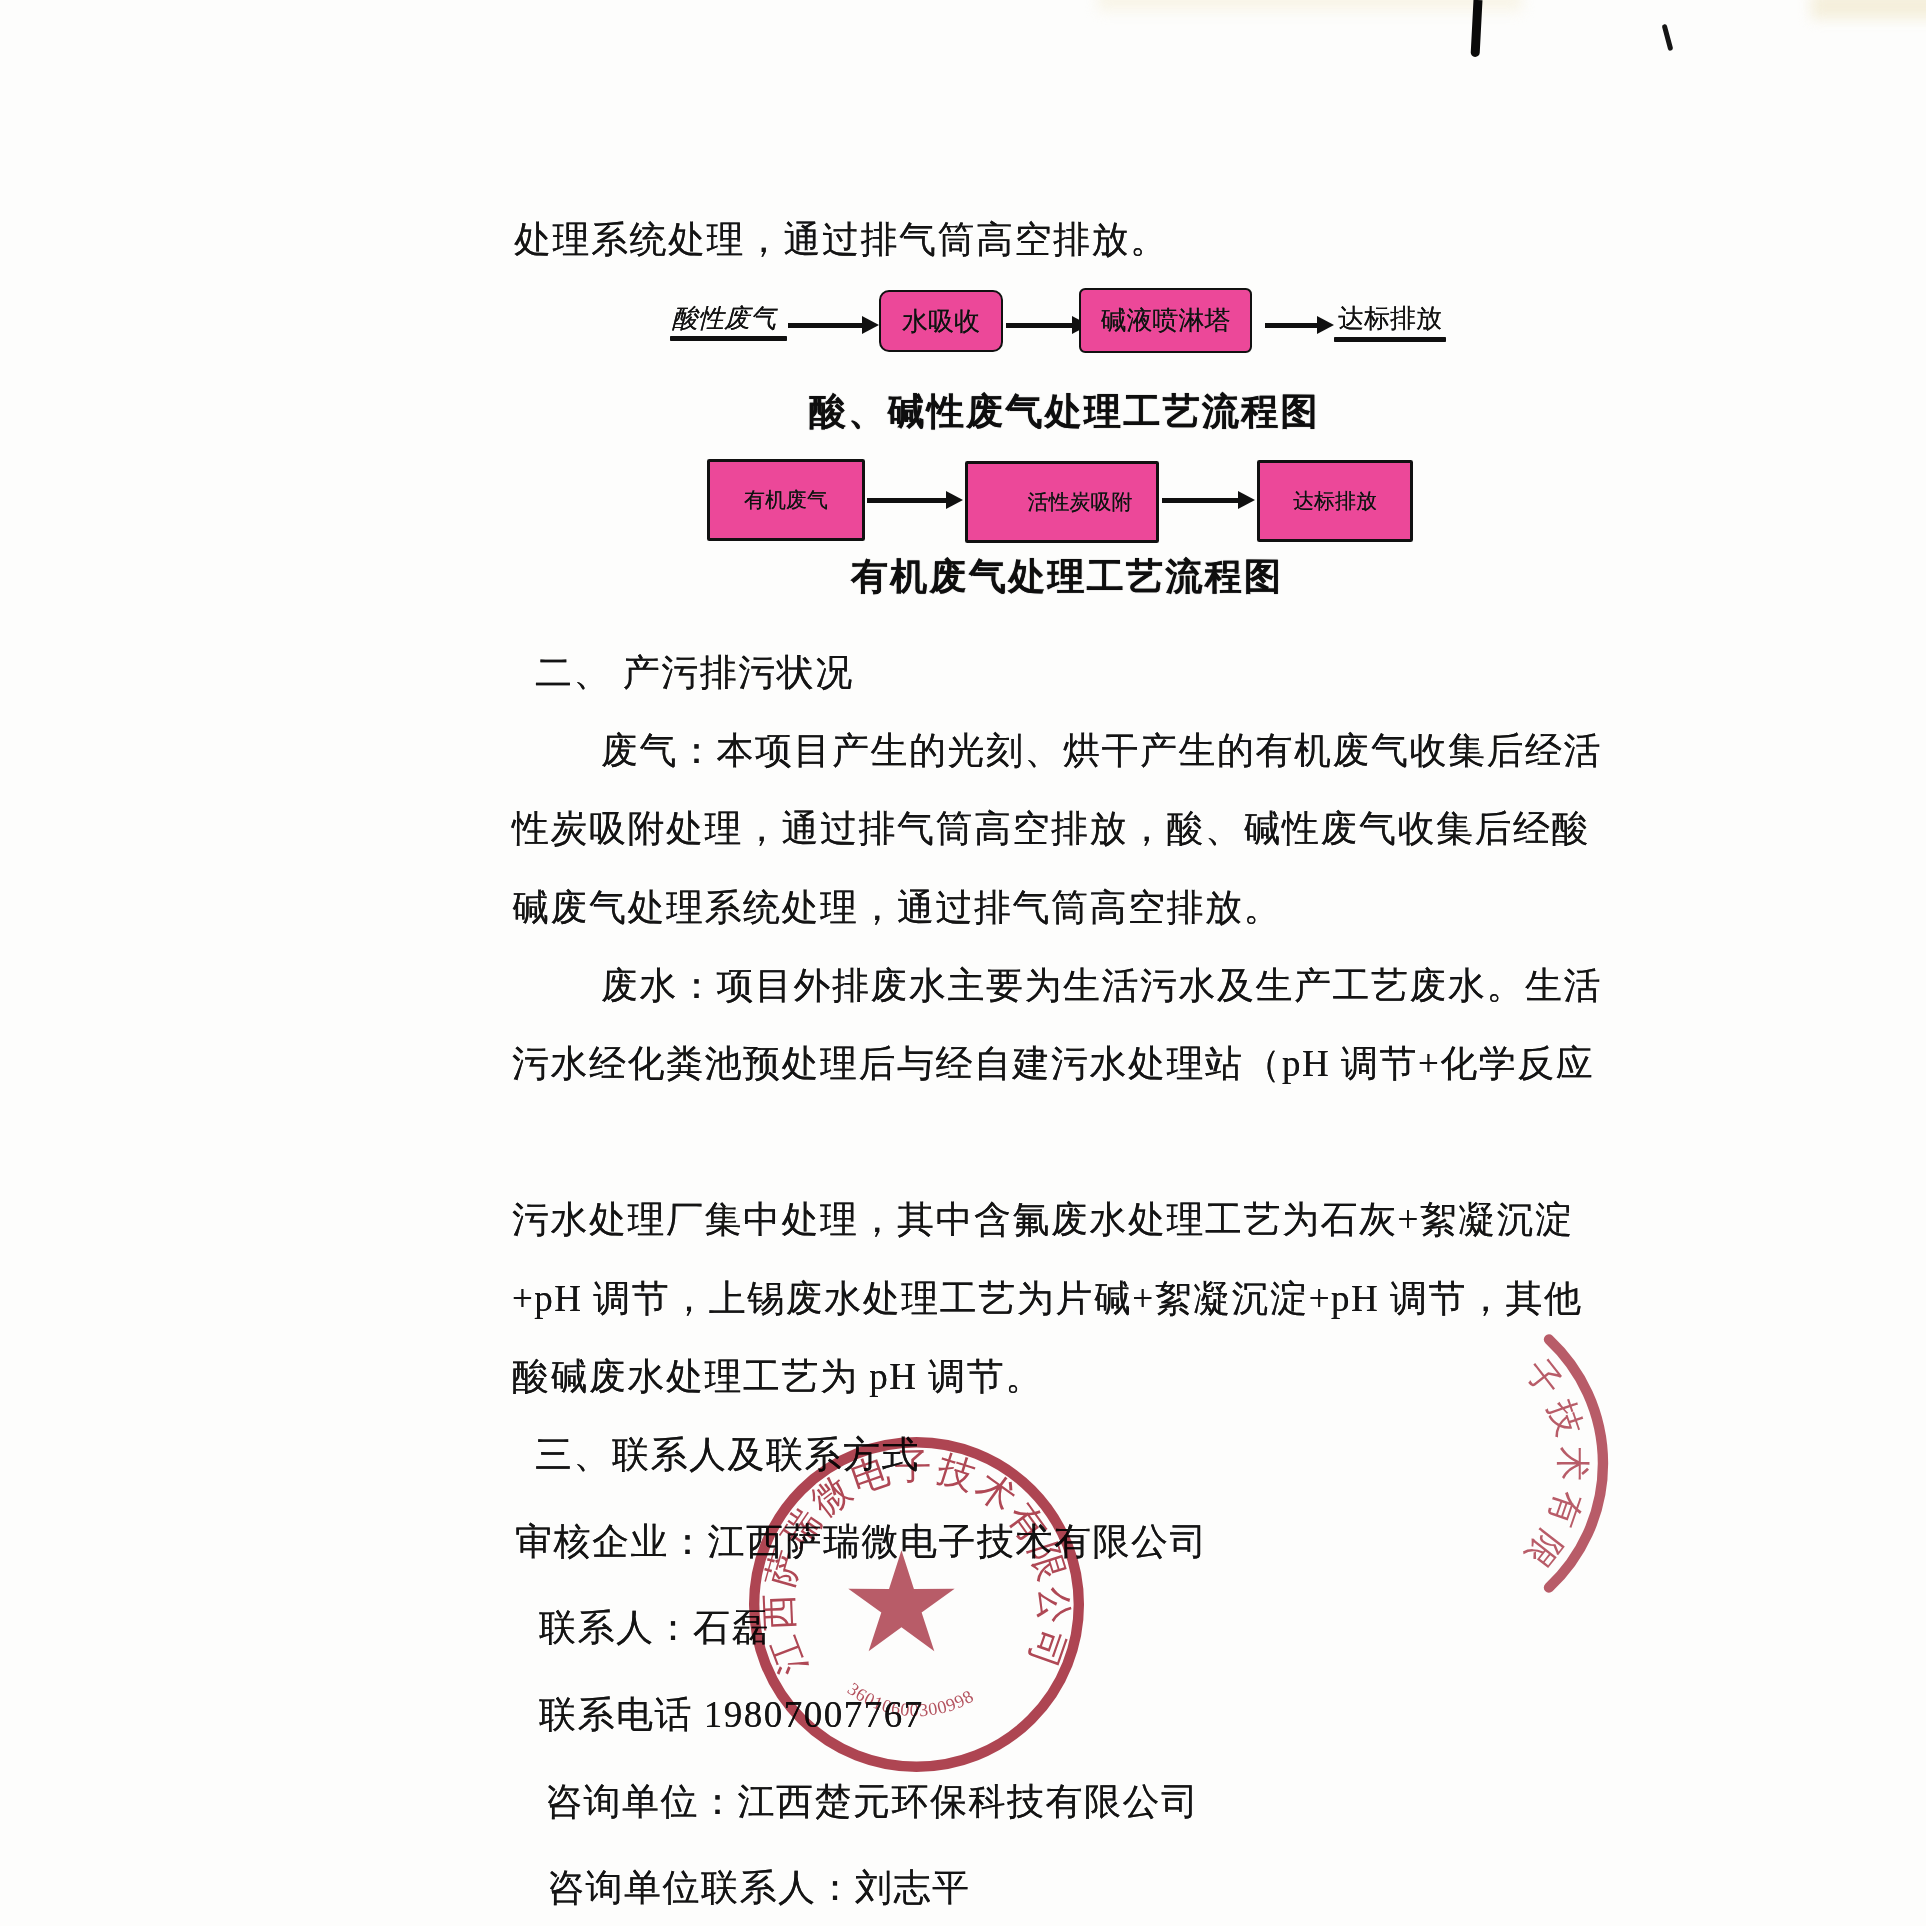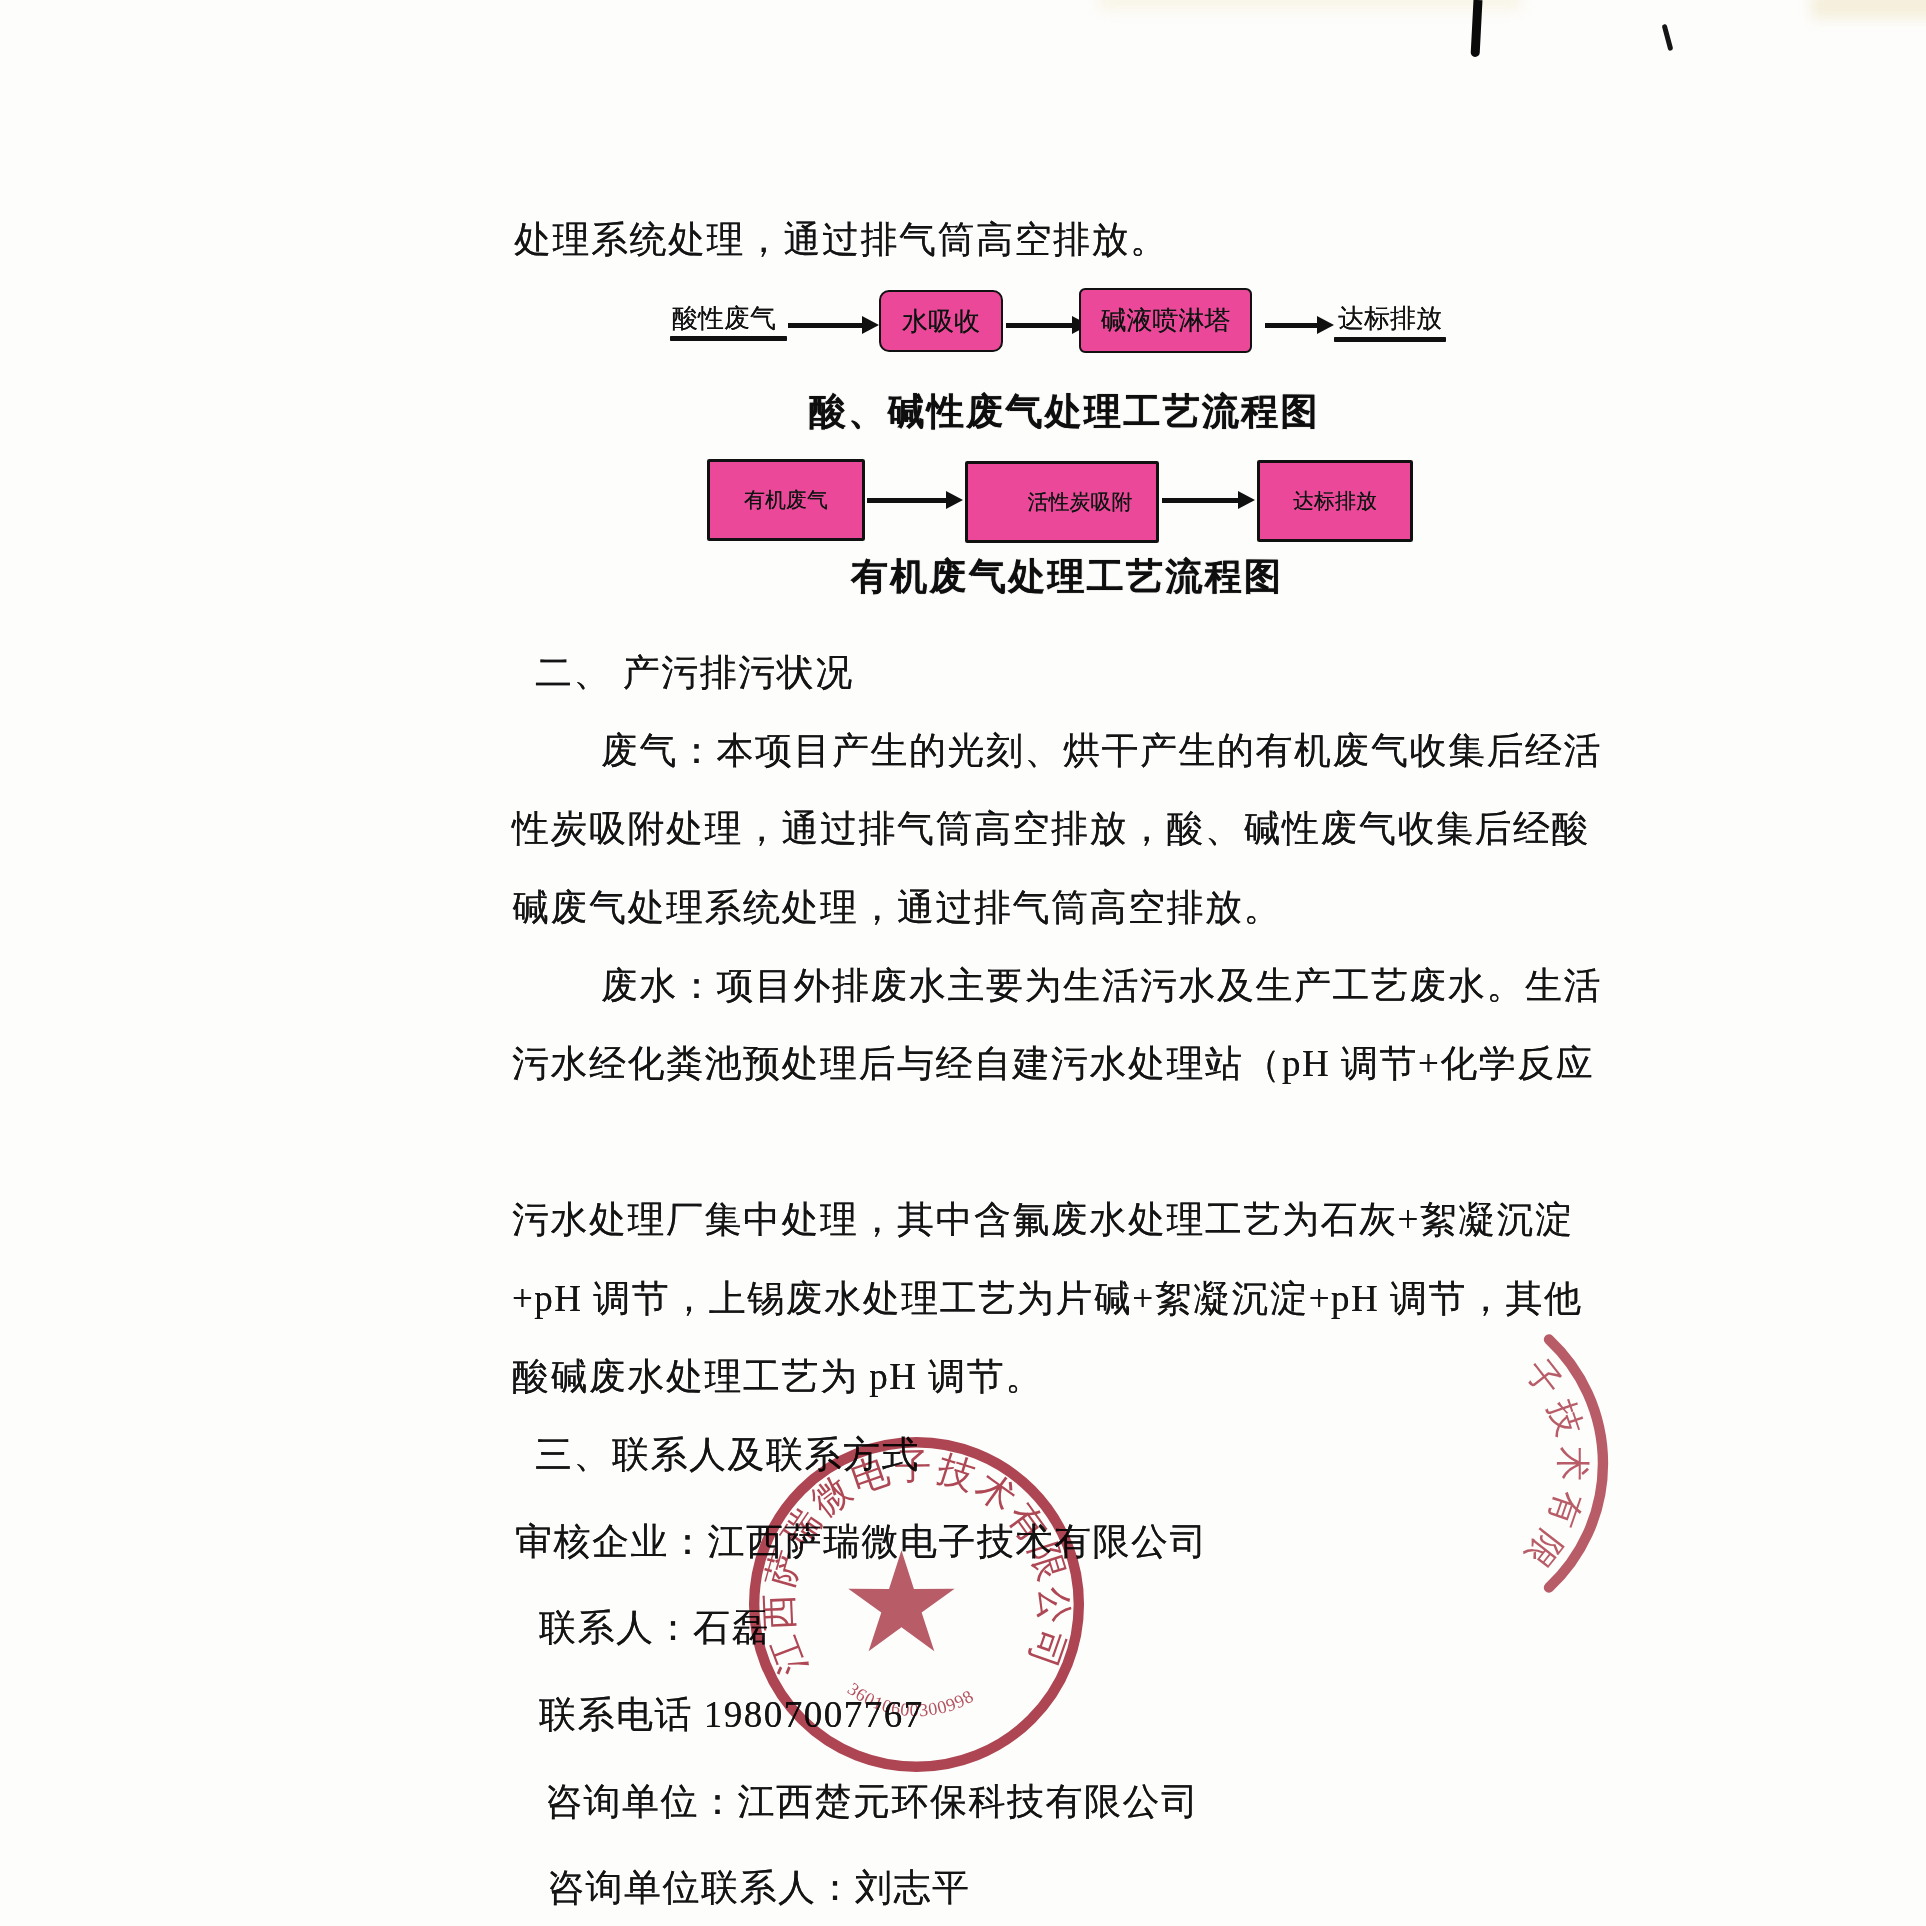"酸性废气" div.flow-label { font-style: none -> italic }
